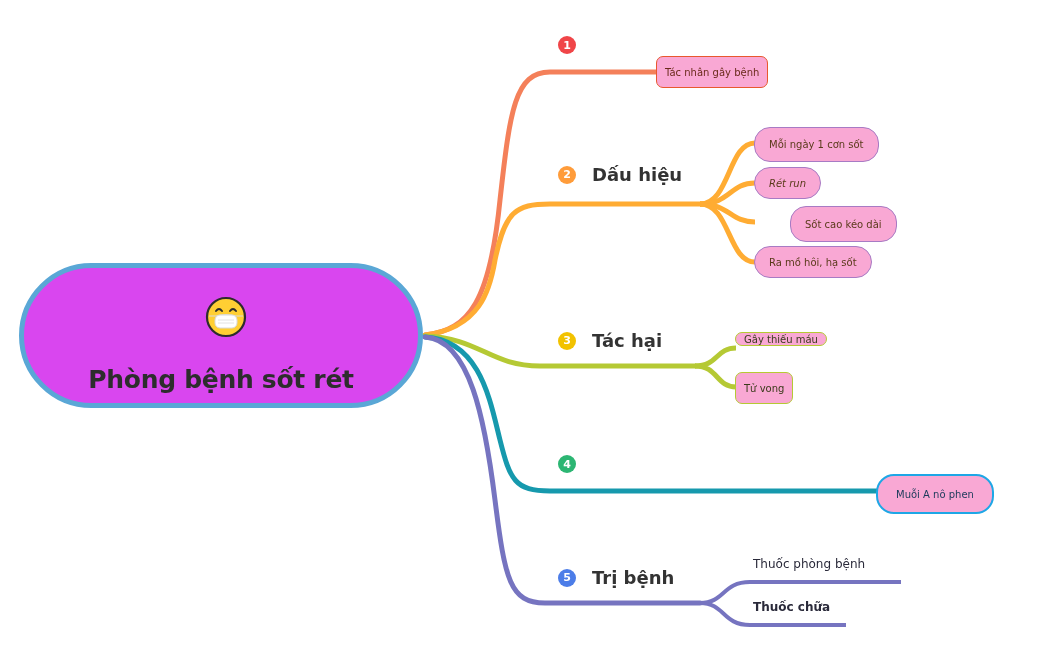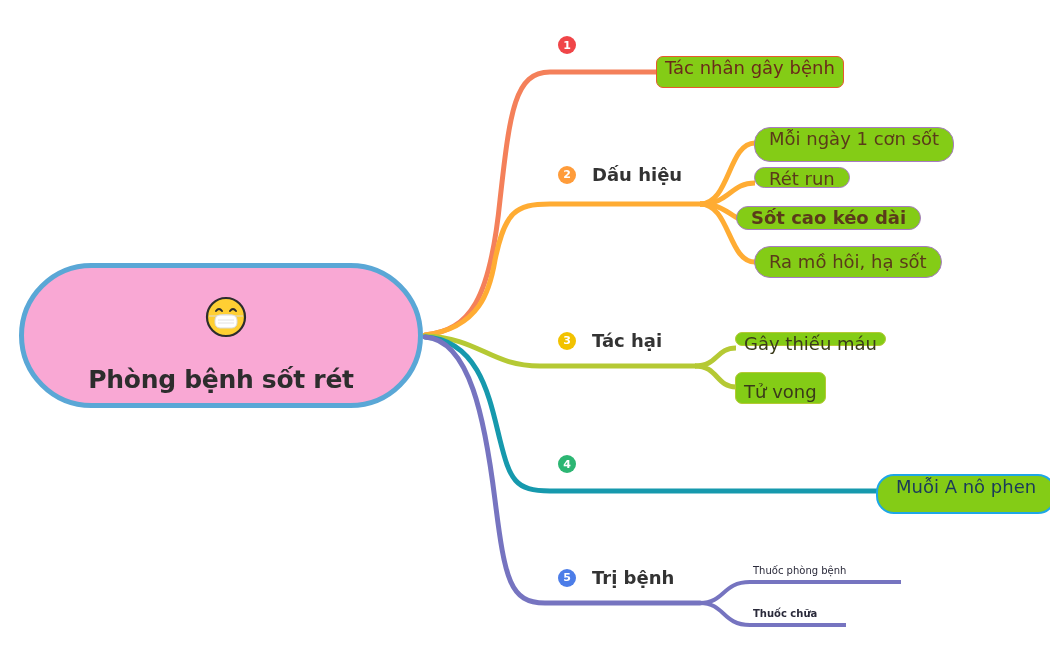"Tác nhân gây bệnh" .leaf { align-items: flex-start -> center; background: #84cc16 -> #f9a8d4; font-size: 18px -> 10px }
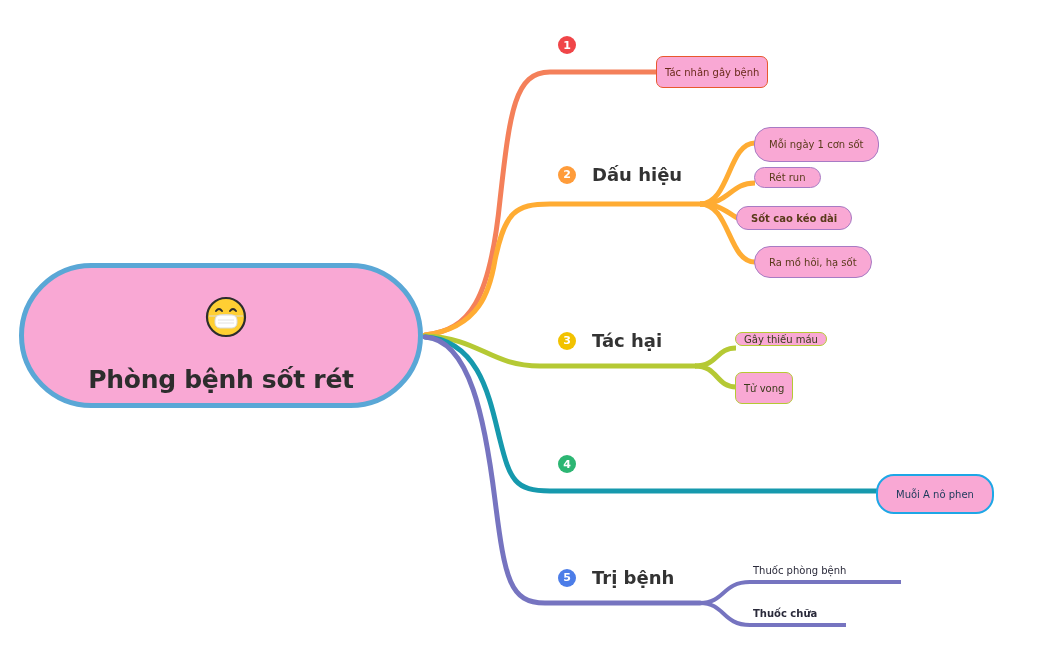"Rét run" div.leaf { font-style: none -> italic; height: 21px -> 32px }
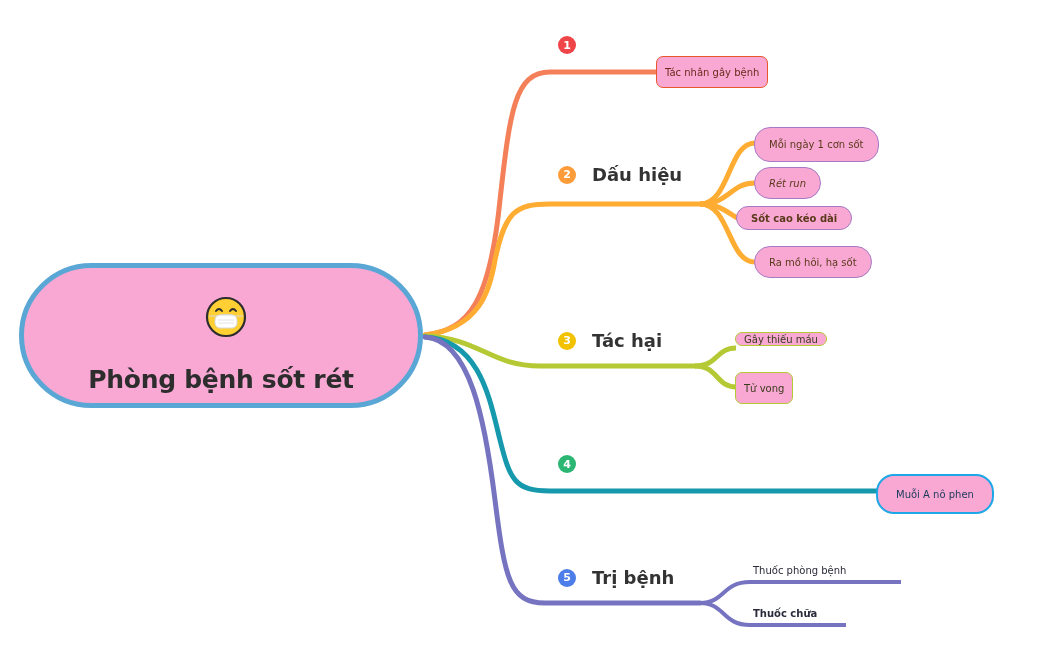"Sốt cao kéo dài" div.leaf { font-weight: bold -> none; height: 24px -> 36px; left: 736px -> 790px }
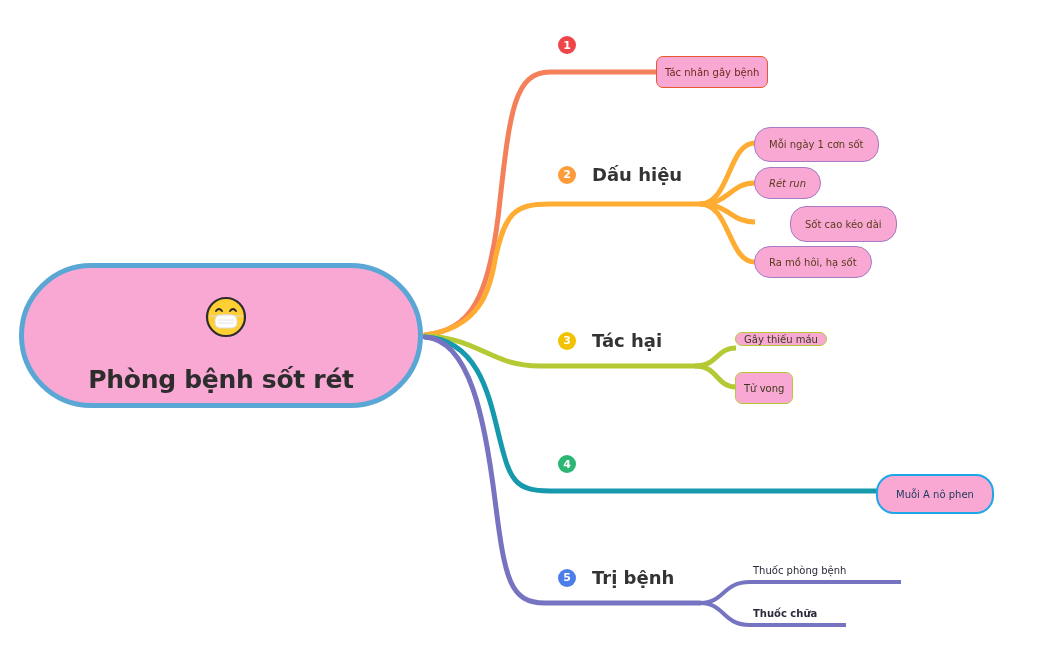"Phòng bệnh sốt rét" .root-node { background: #f9a8d4 -> #d946ef }
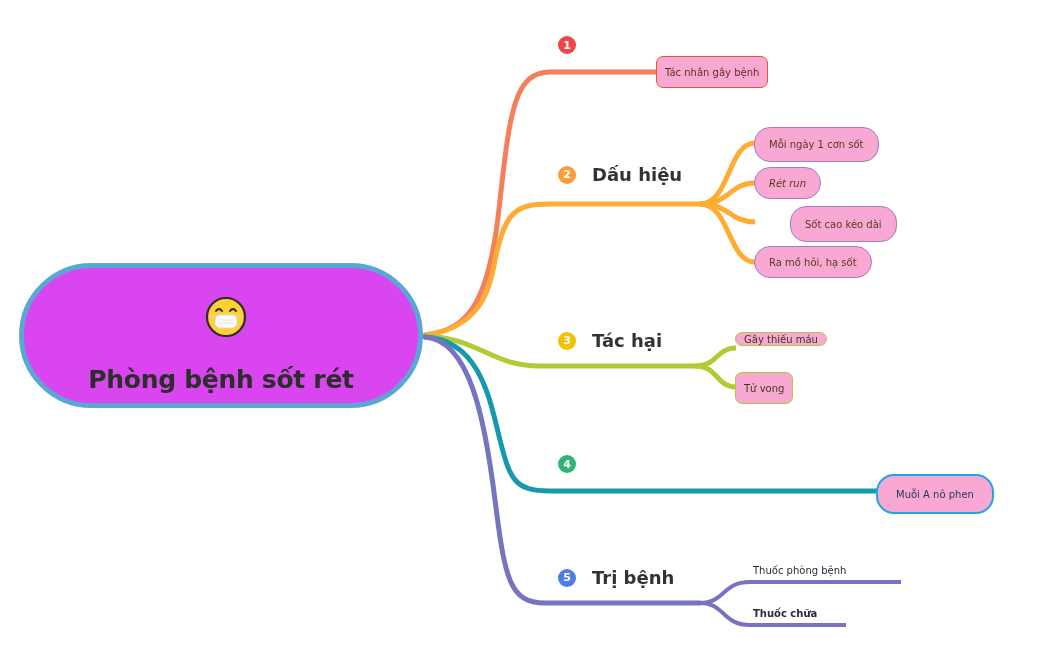"Thuốc phòng bệnh" .leaf-plain { font-size: 10px -> 12px; margin-top: 8px -> none }
